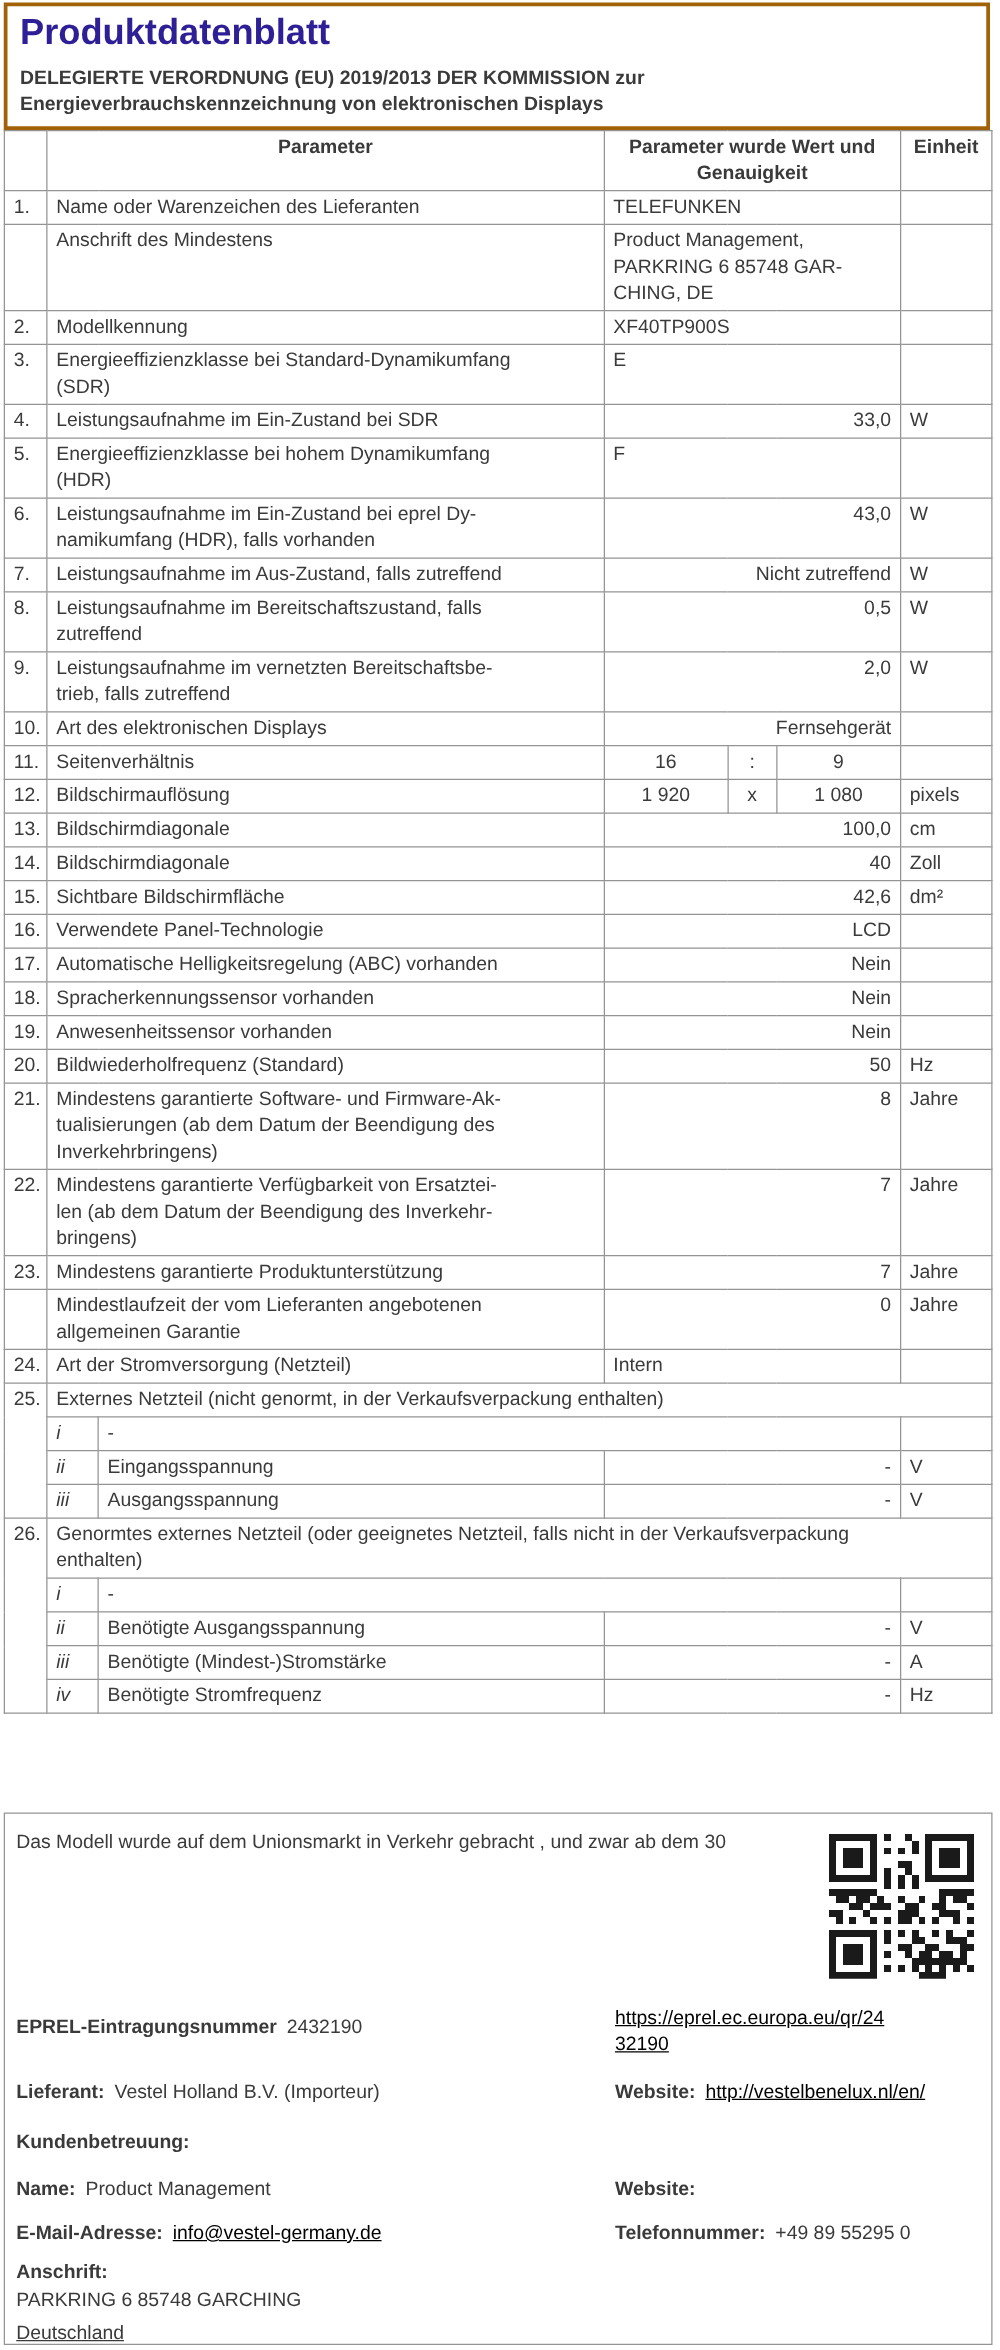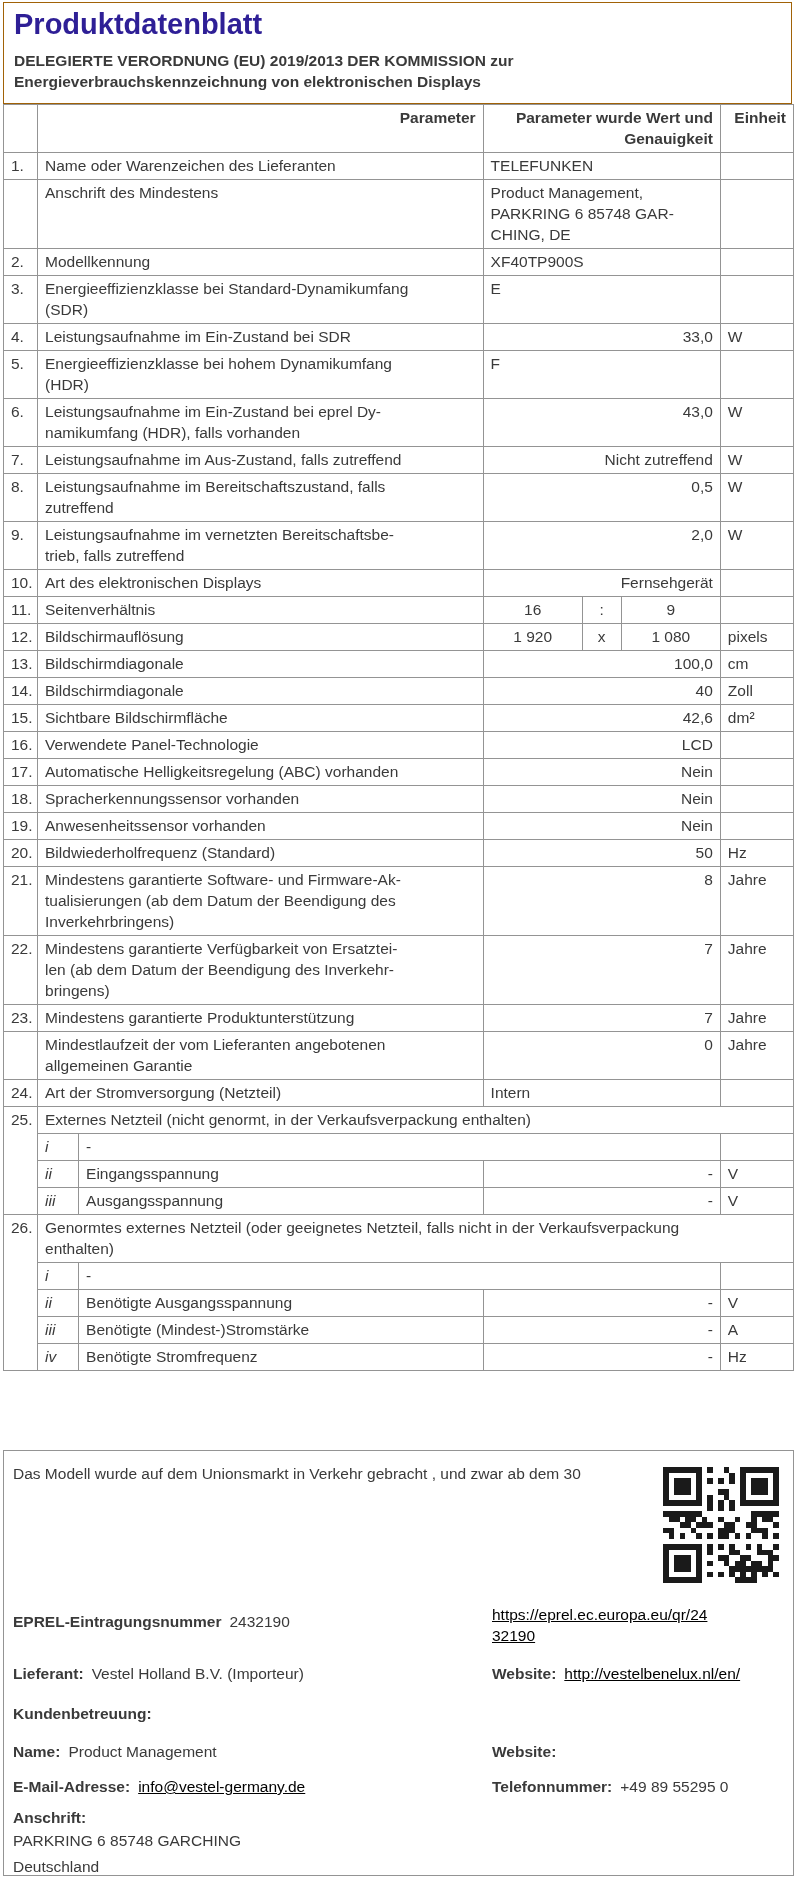"Produktdatenblatt" .header-box { border: 1px solid #a16207 -> 3px solid #a16207 }
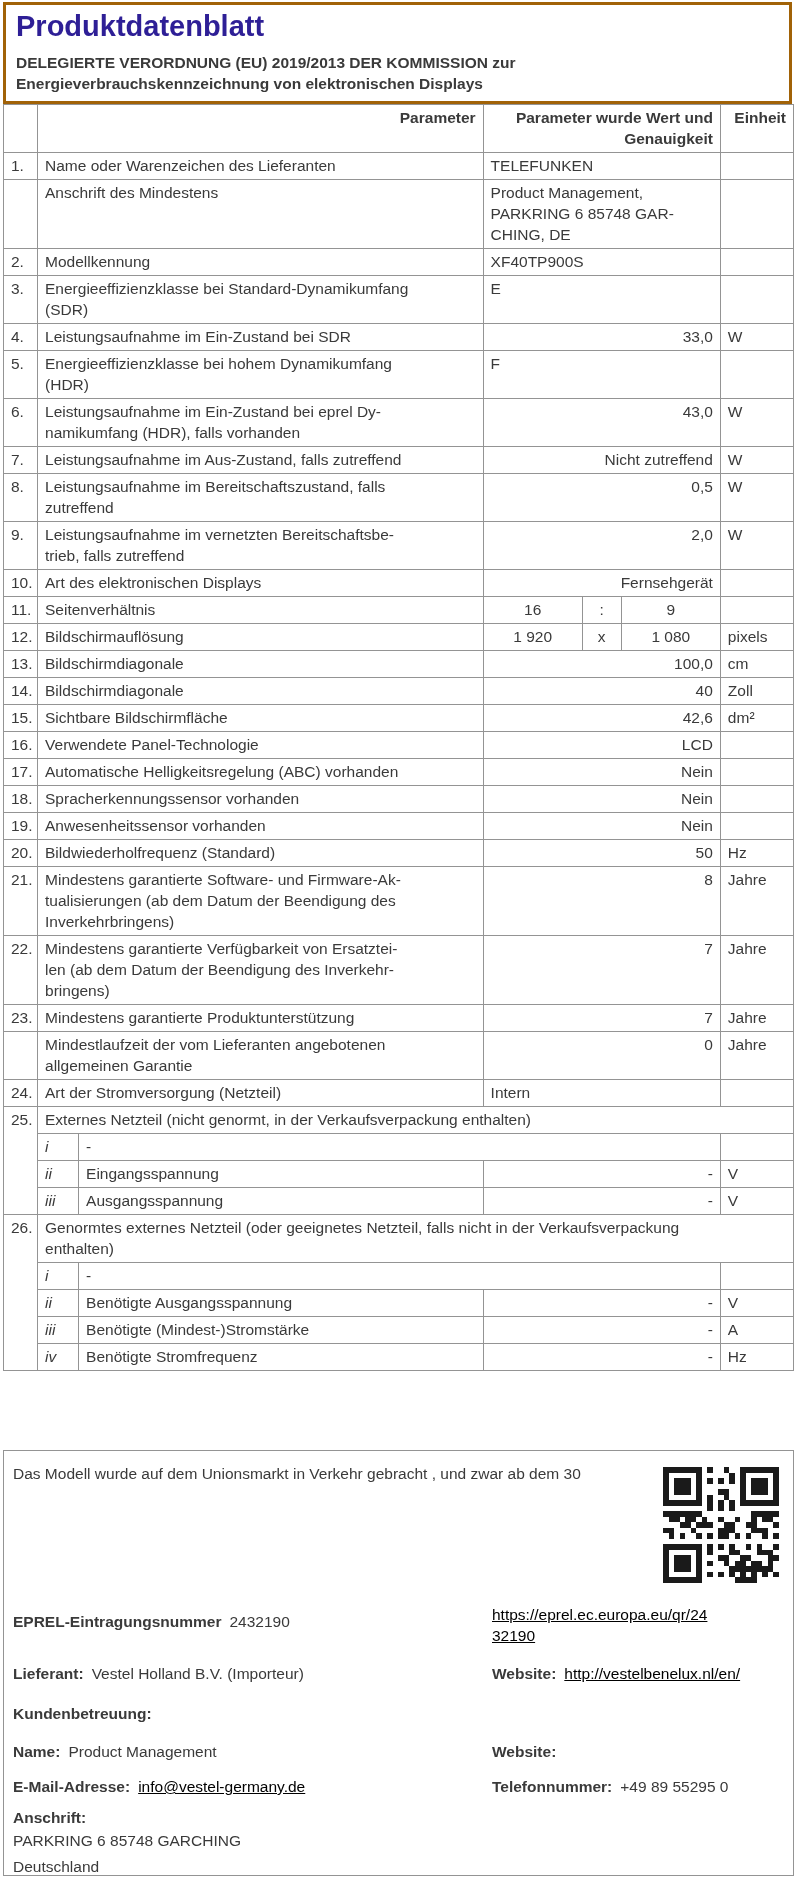"Parameter" .spec-table th { text-align: right -> center }
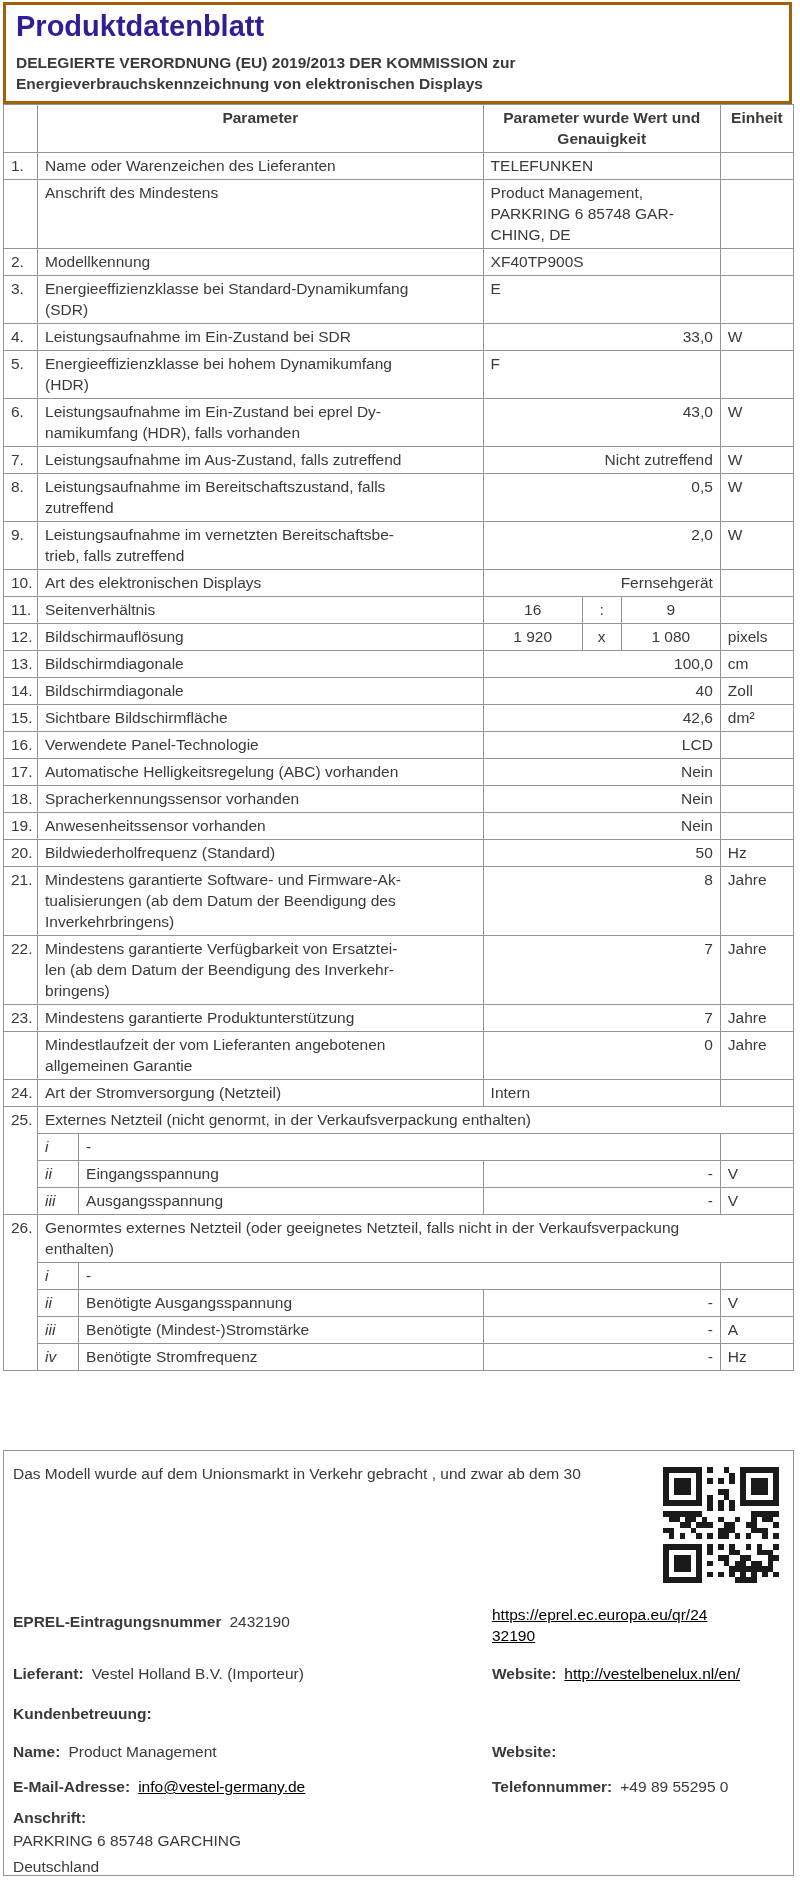"Deutschland" .pos-addr2 { text-decoration: none -> underline }
